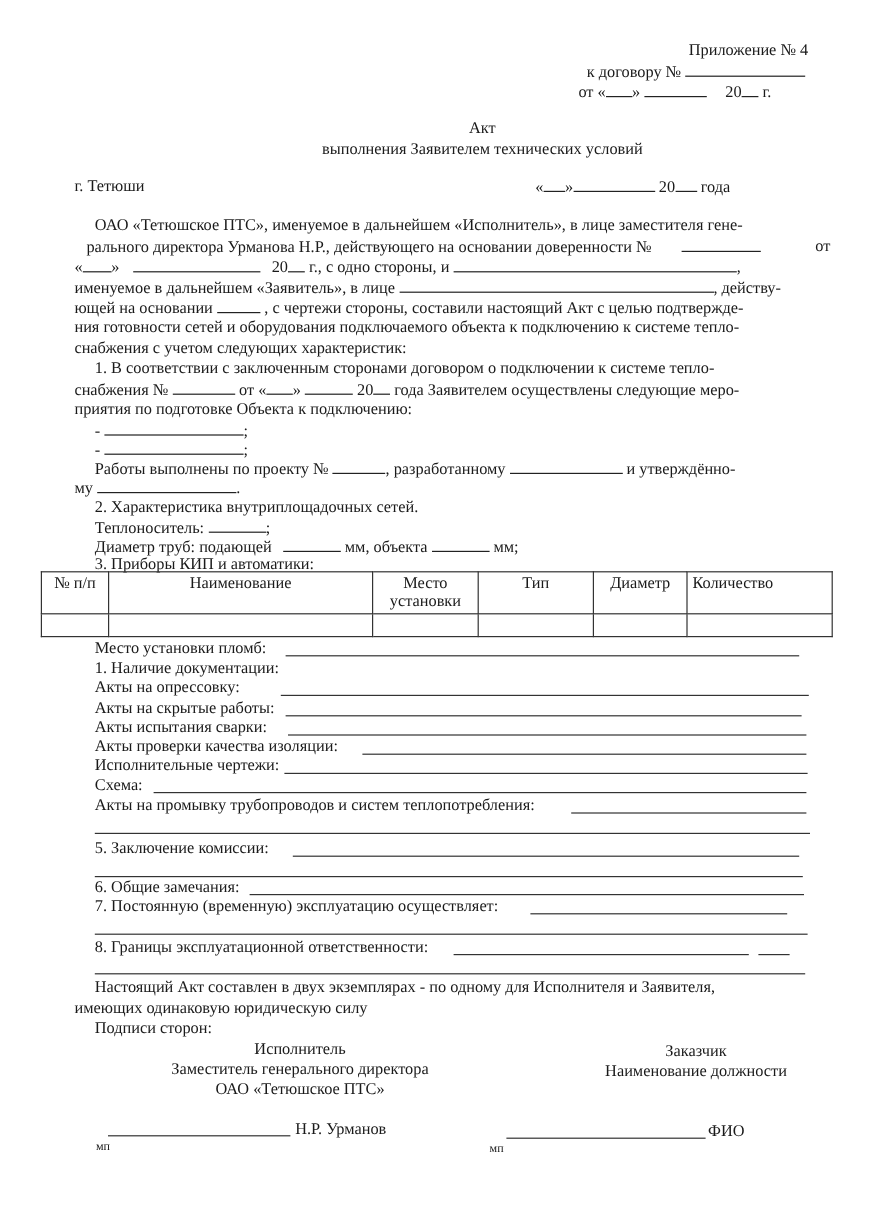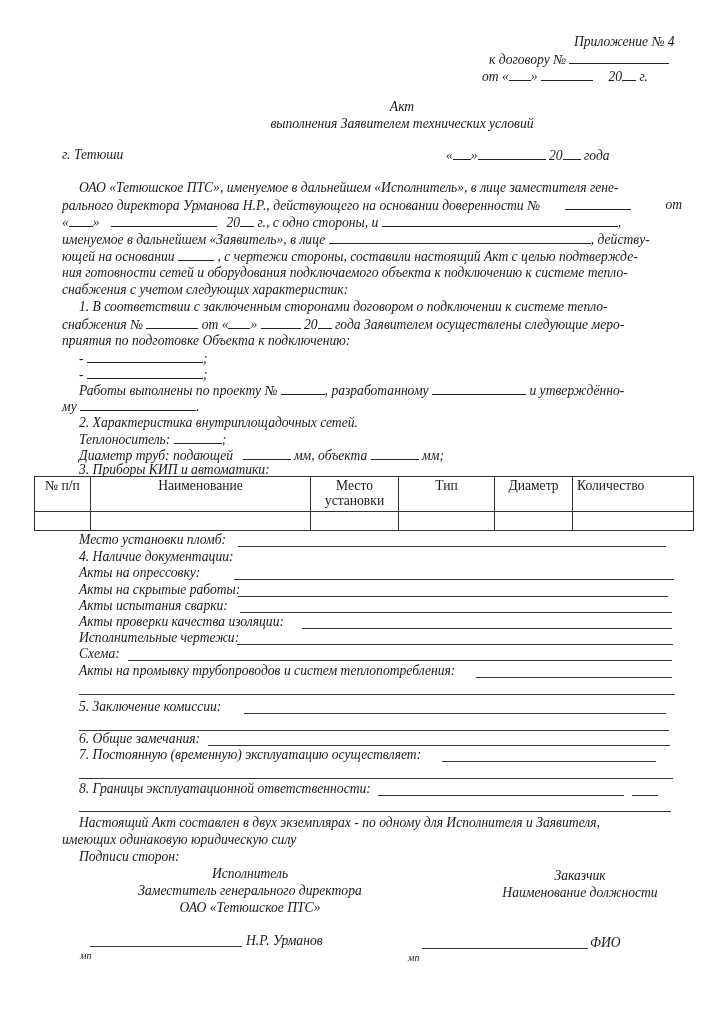"Приложение № 4" .abs { font-style: italic -> none }
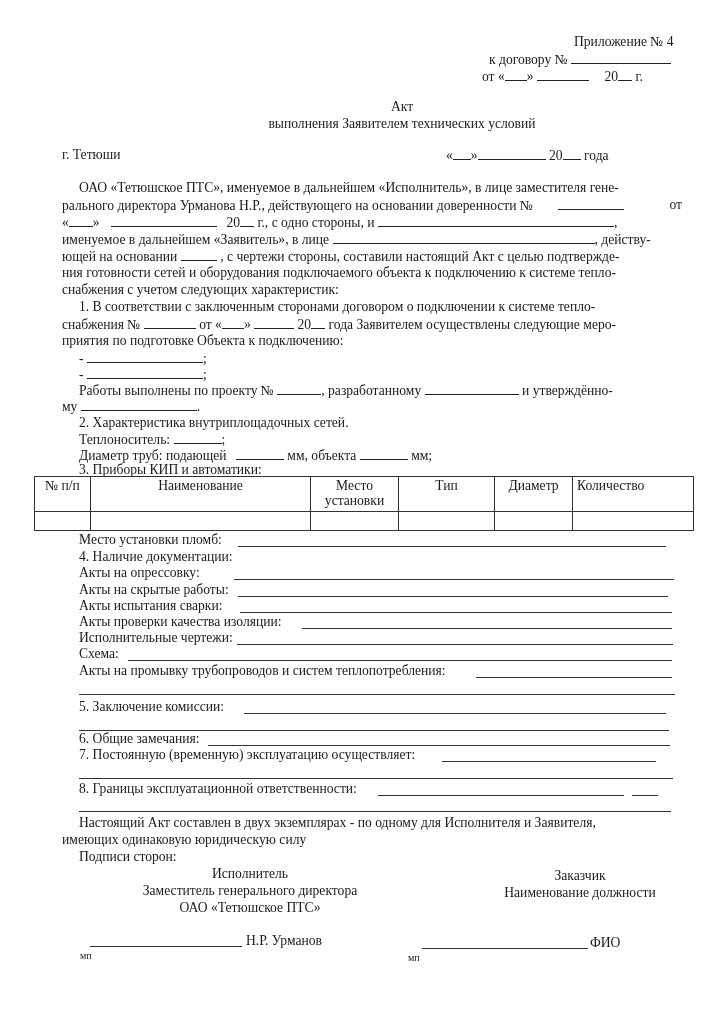"рального директора Урманова Н.Р.," div.abs { left: 62px -> 72px }
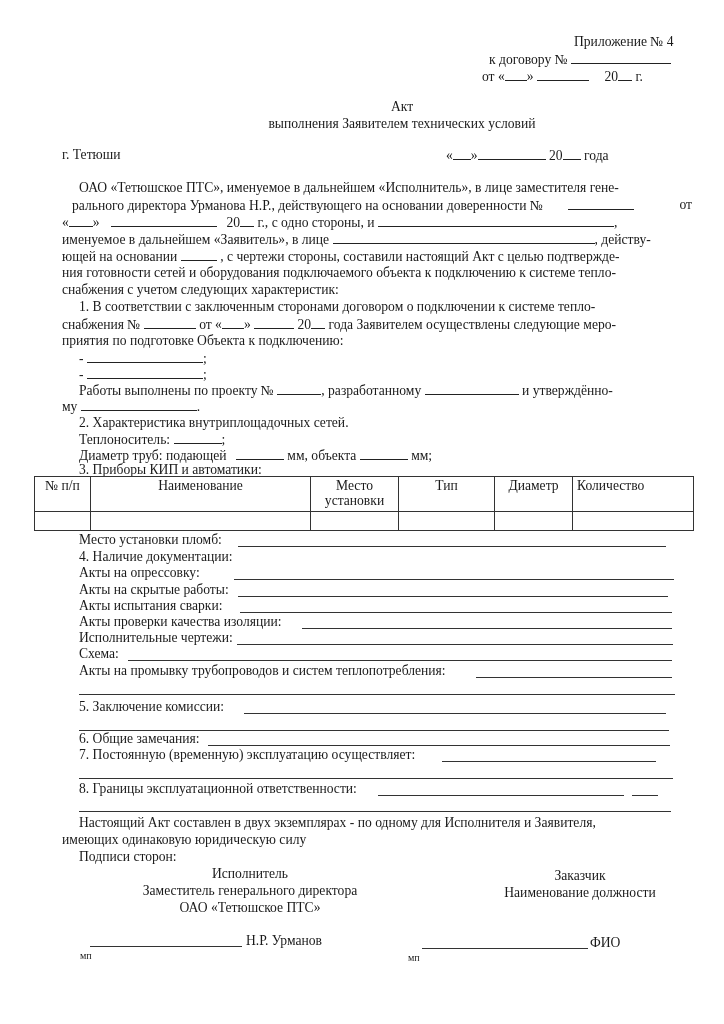"4. Наличие документации:" div.abs { text: 4 -> 1 }
